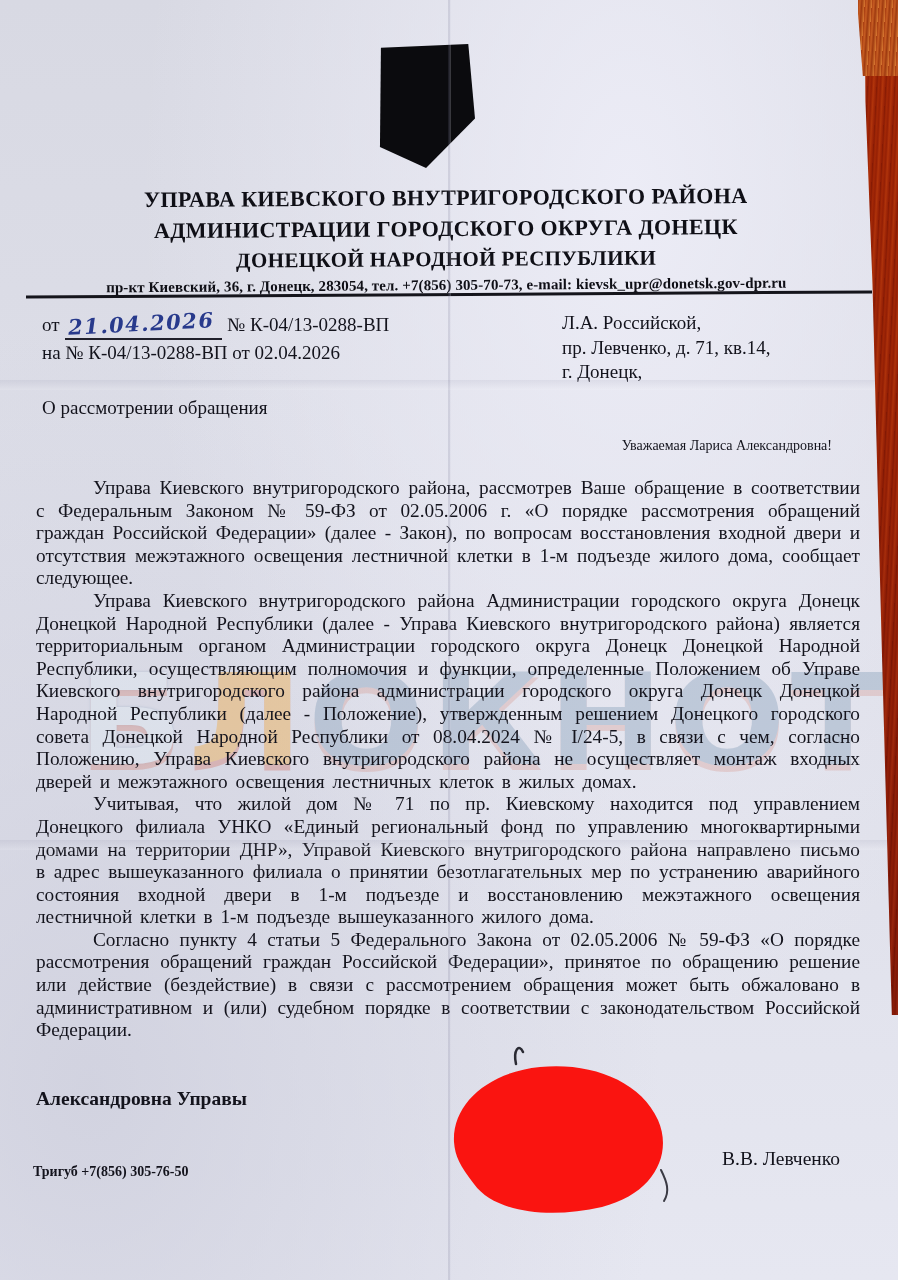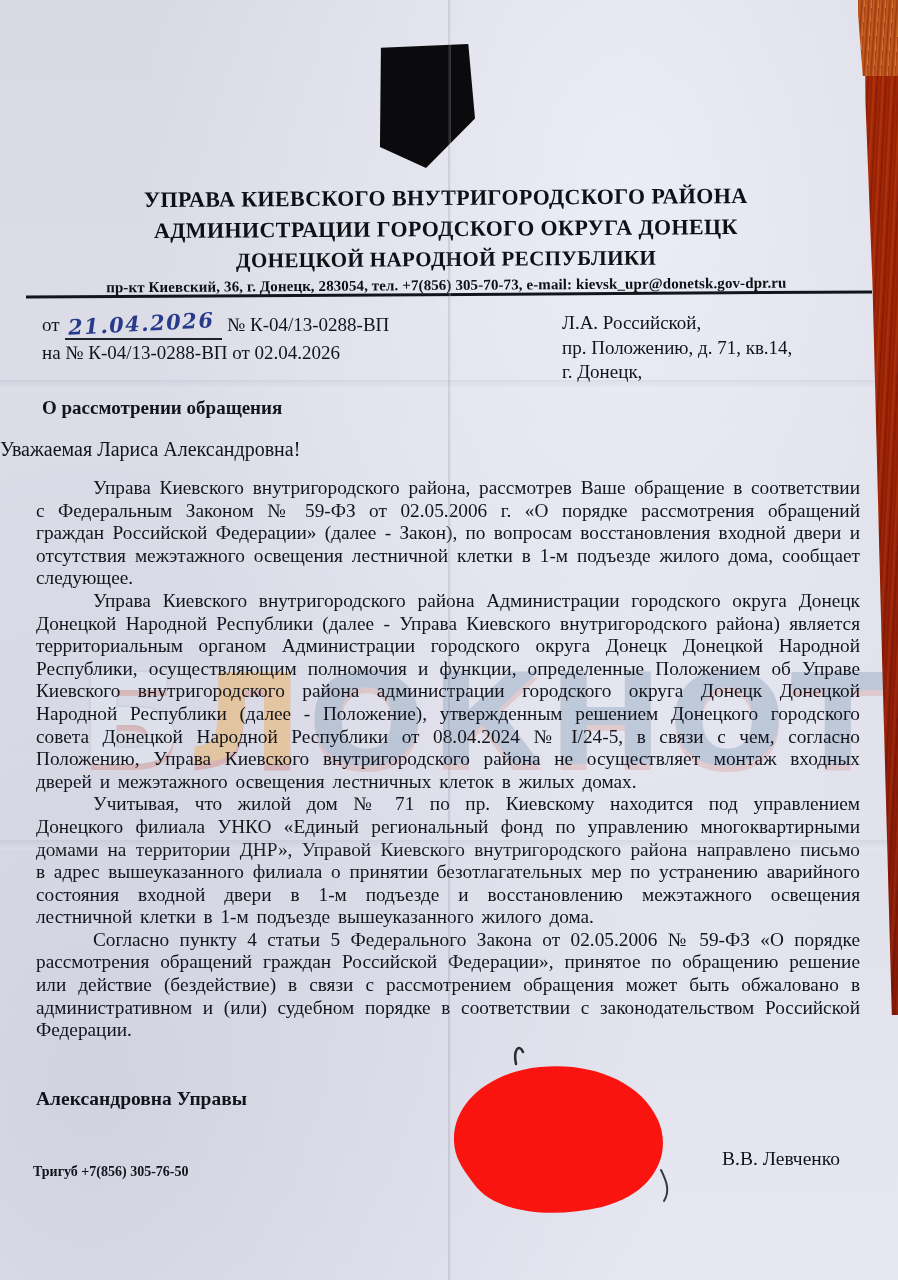"пр. Положению, д. 71, кв.14," div { text: Положению -> Левченко }
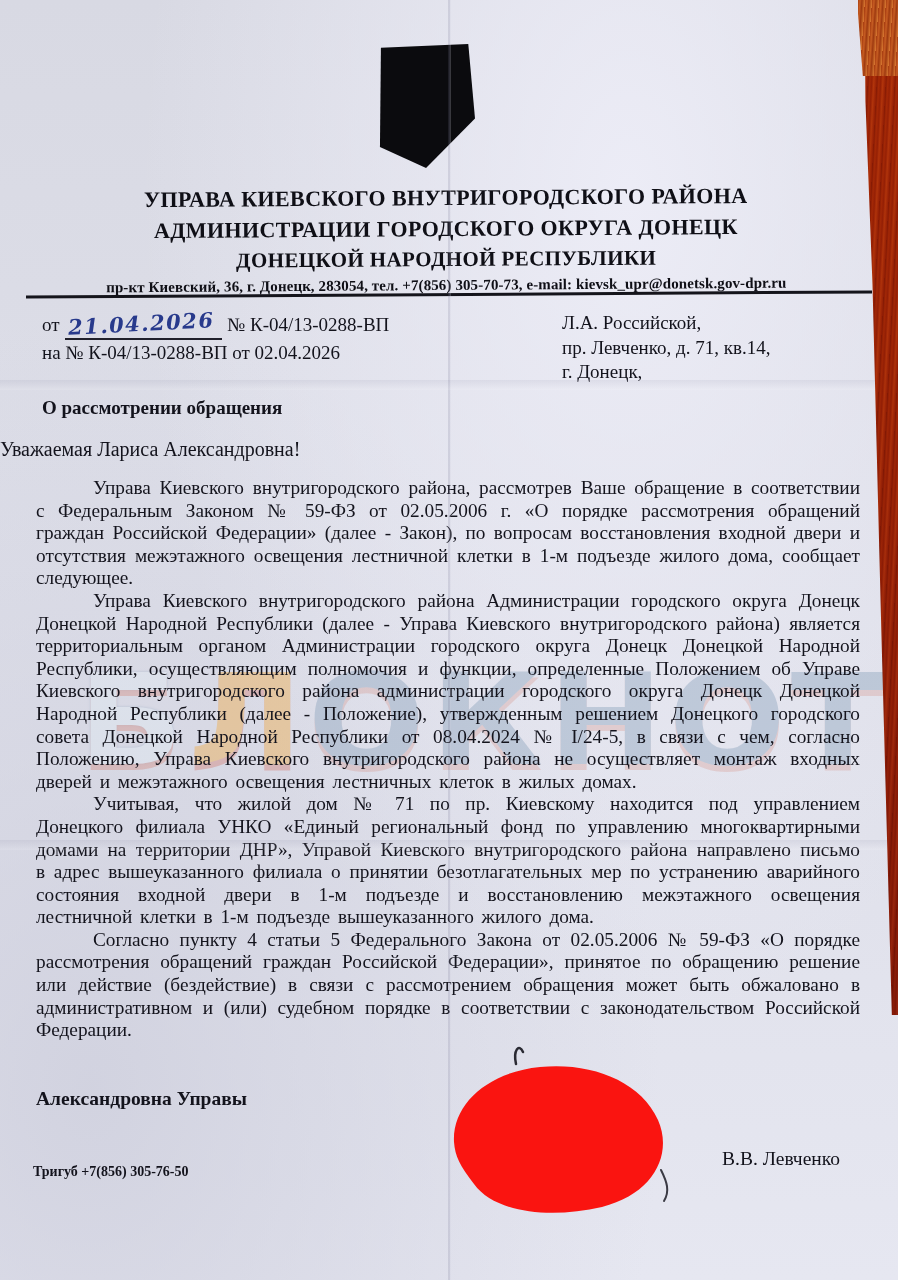"О рассмотрении обращения" .subject { font-weight: bold -> none }
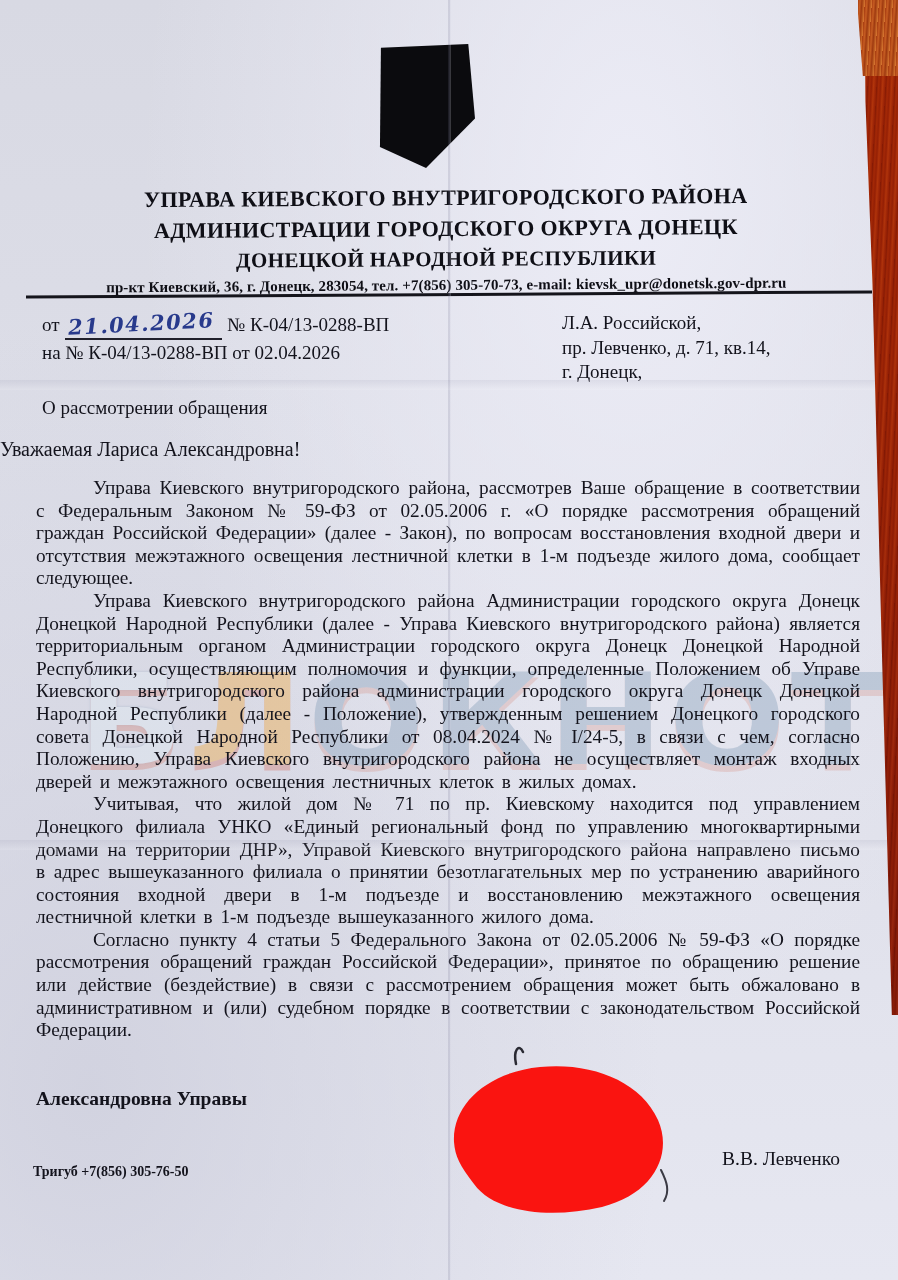"Уважаемая Лариса Александровна!" .salutation { font-size: 20px -> 14px; text-align: left -> right }
